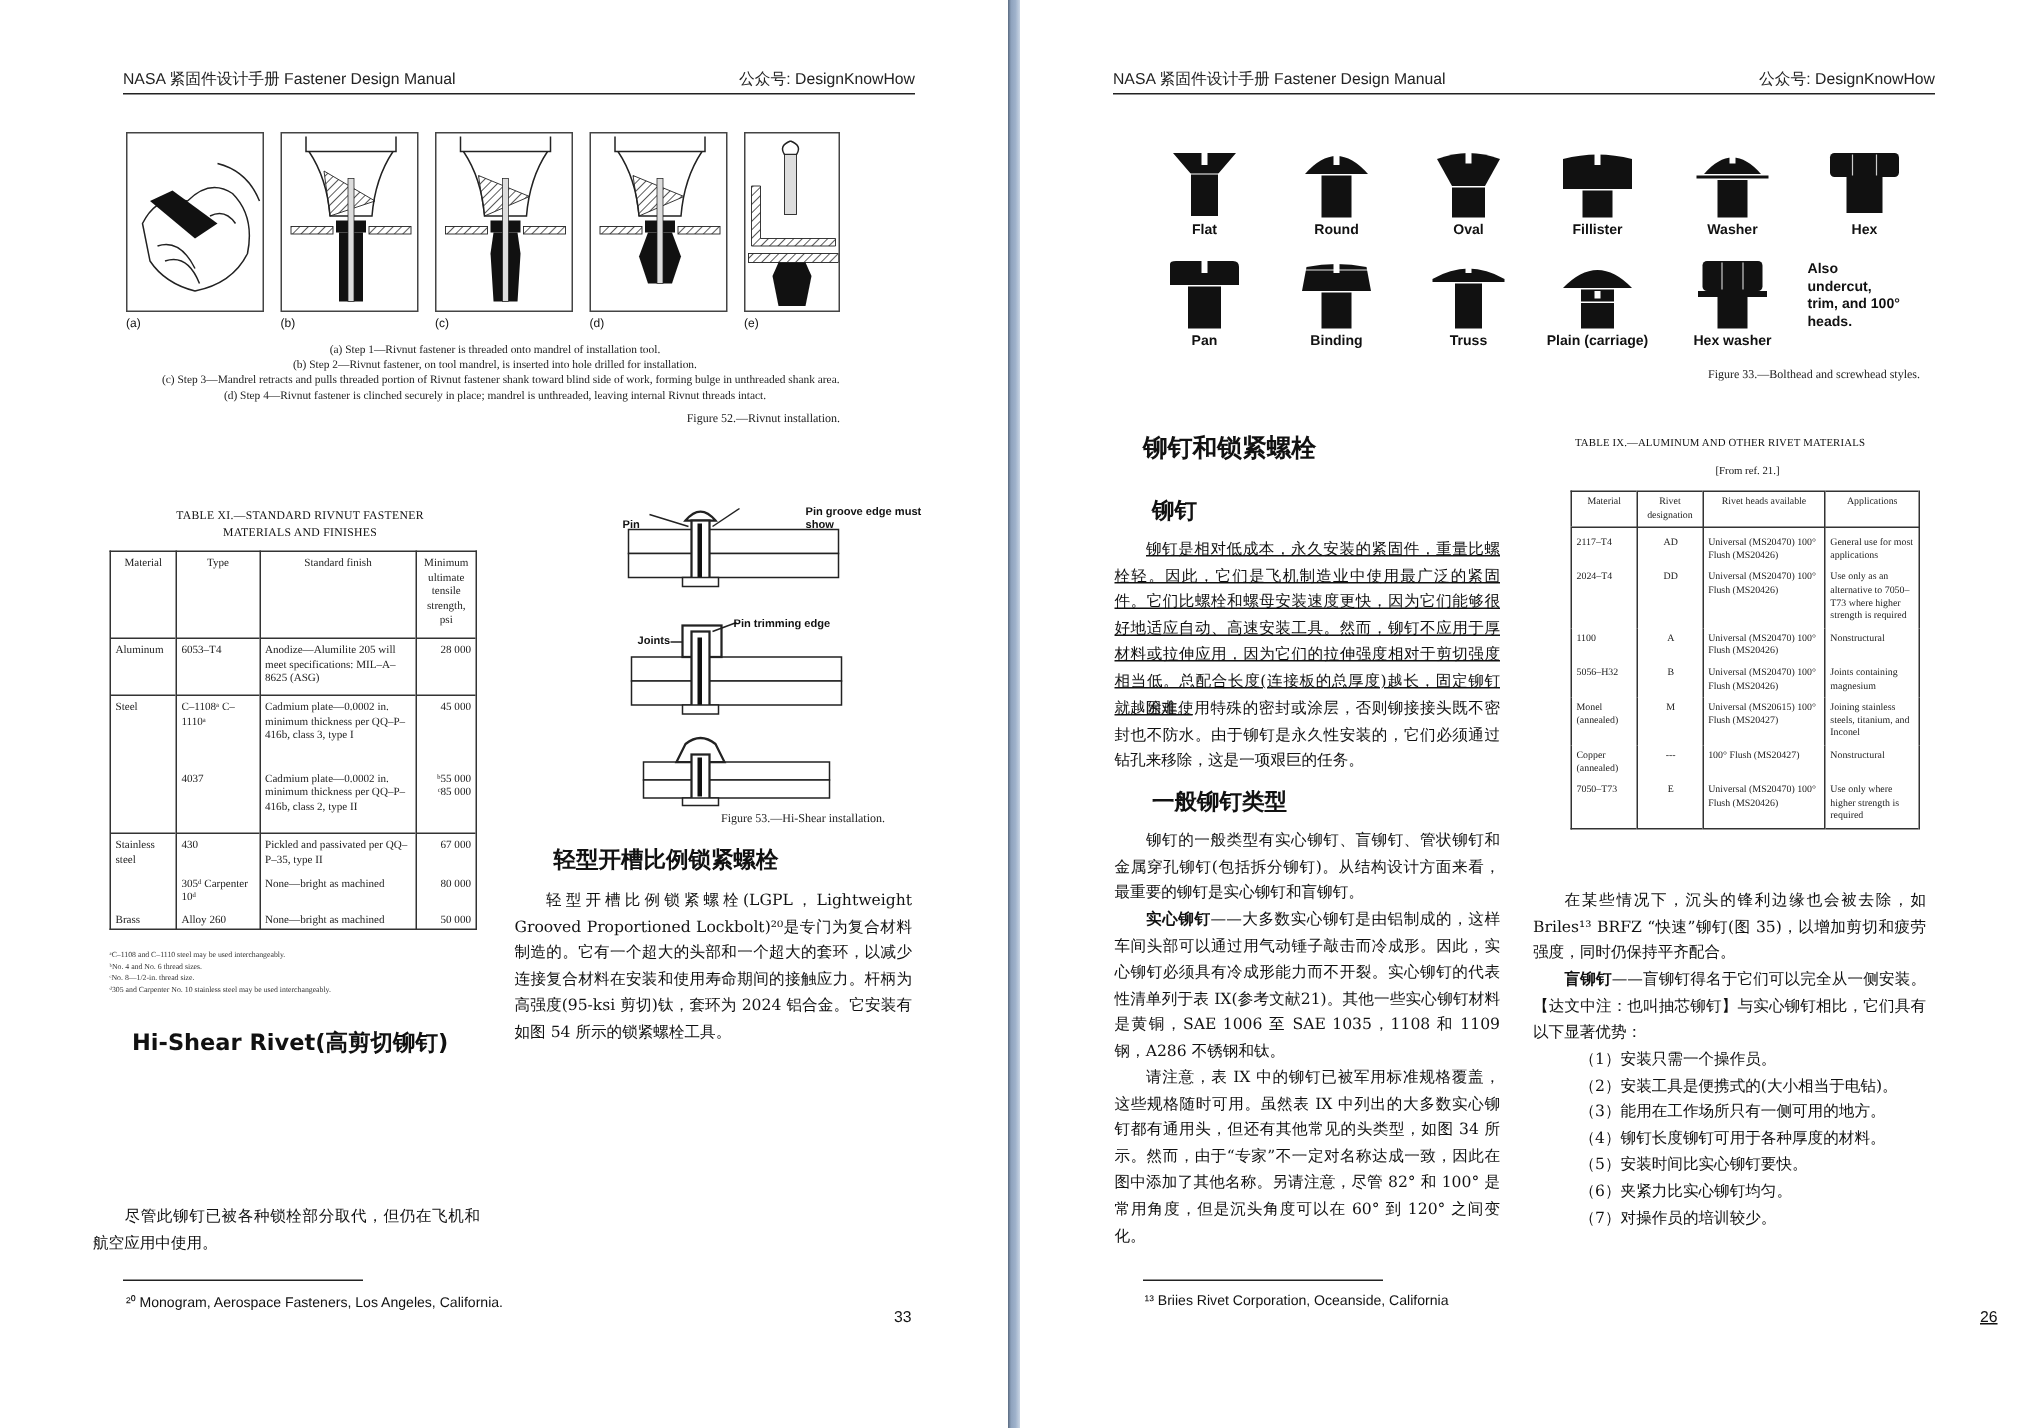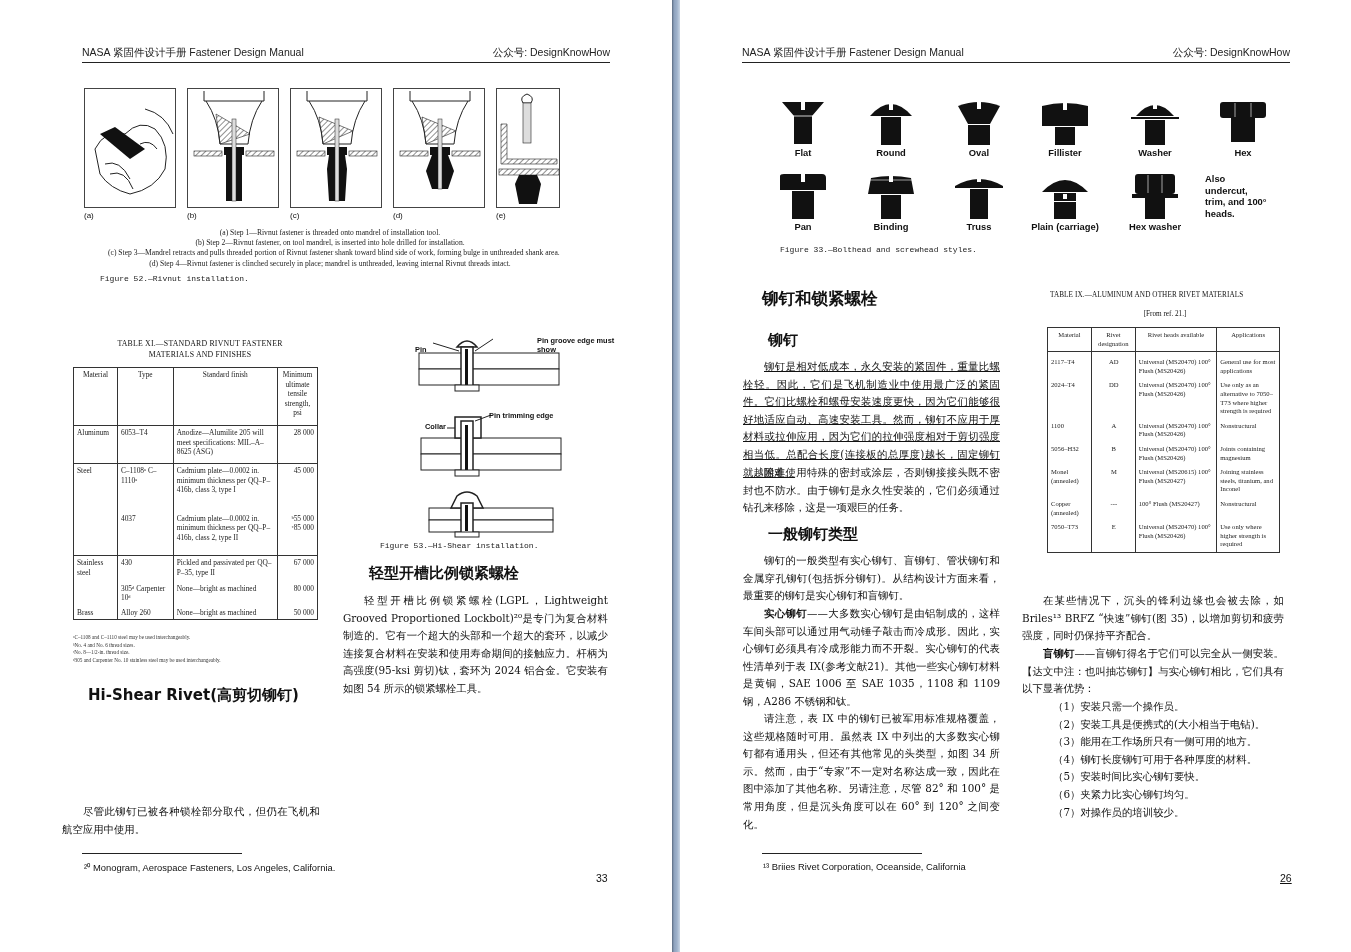"Figure 33.—Bolthead and screwhead" .fig-title { font-family: Liberation Mono, monospace -> Liberation Serif, serif; text-align: left -> right }
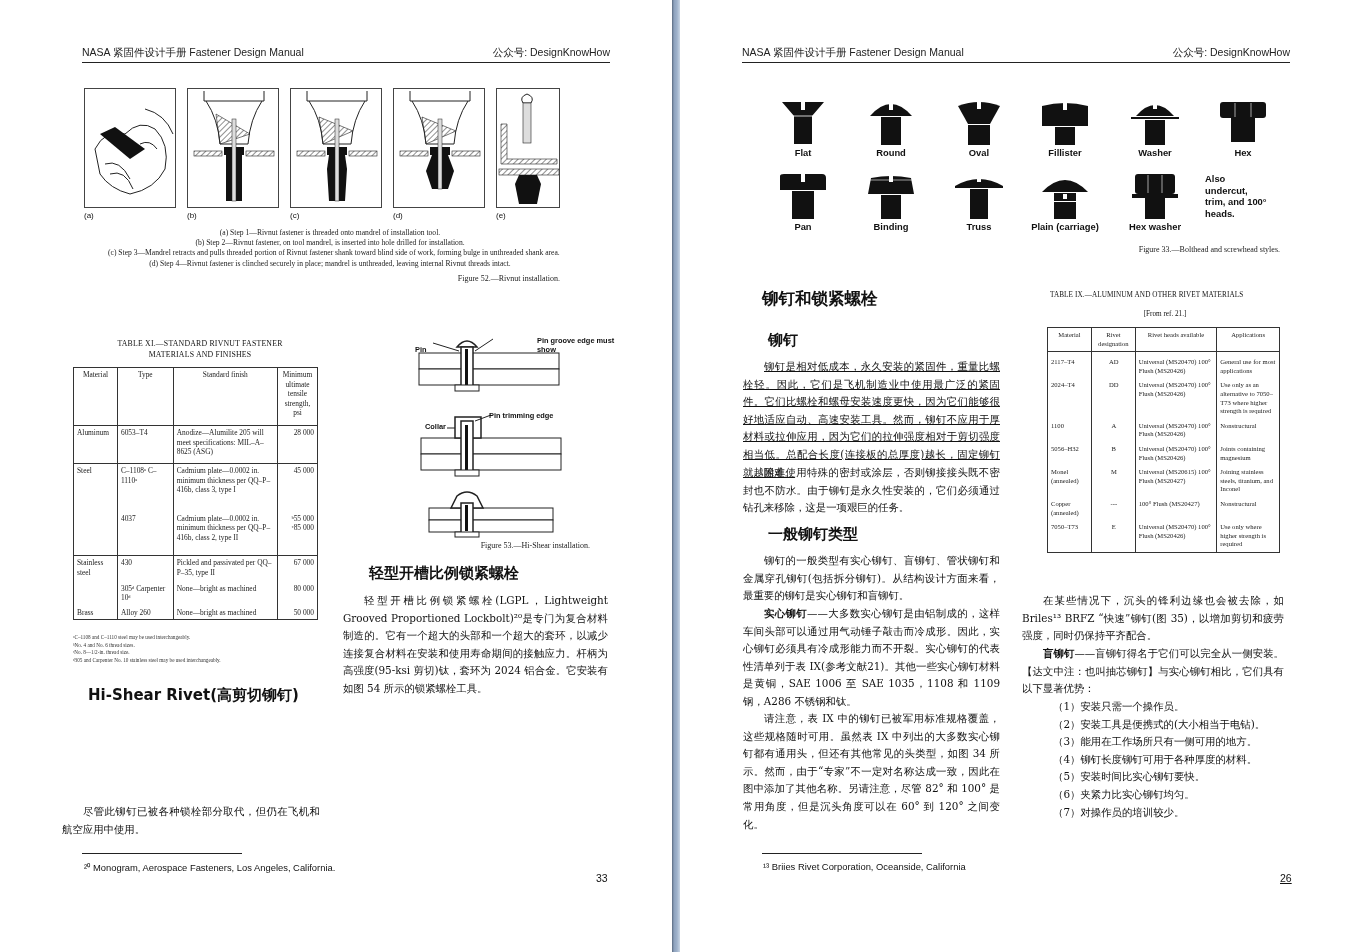"Collar" div.abs { text: Collar -> Joints }
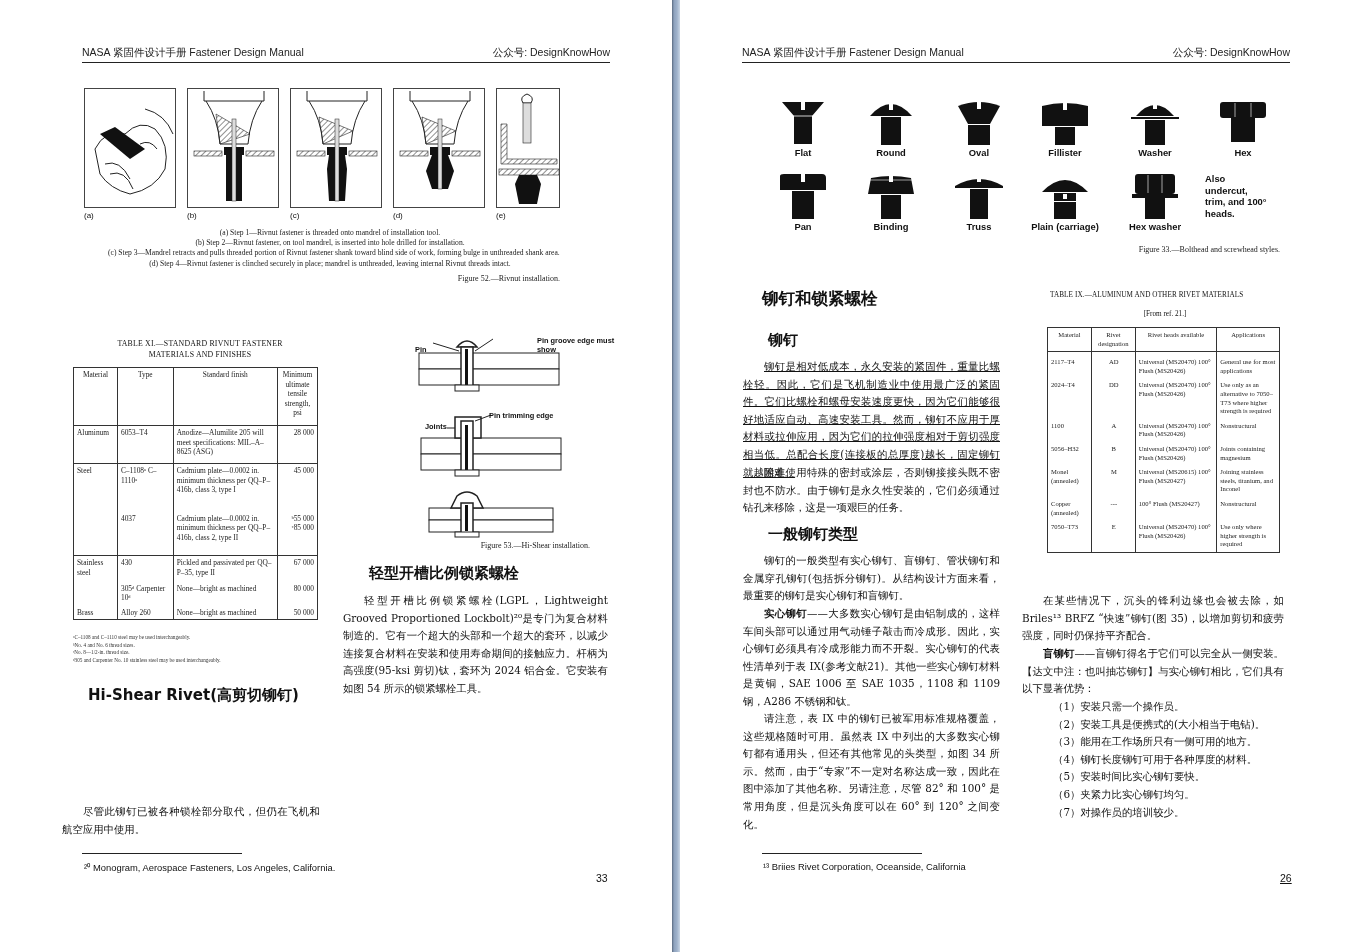"26" div.pgnum { left: 1280px -> 1320px }
